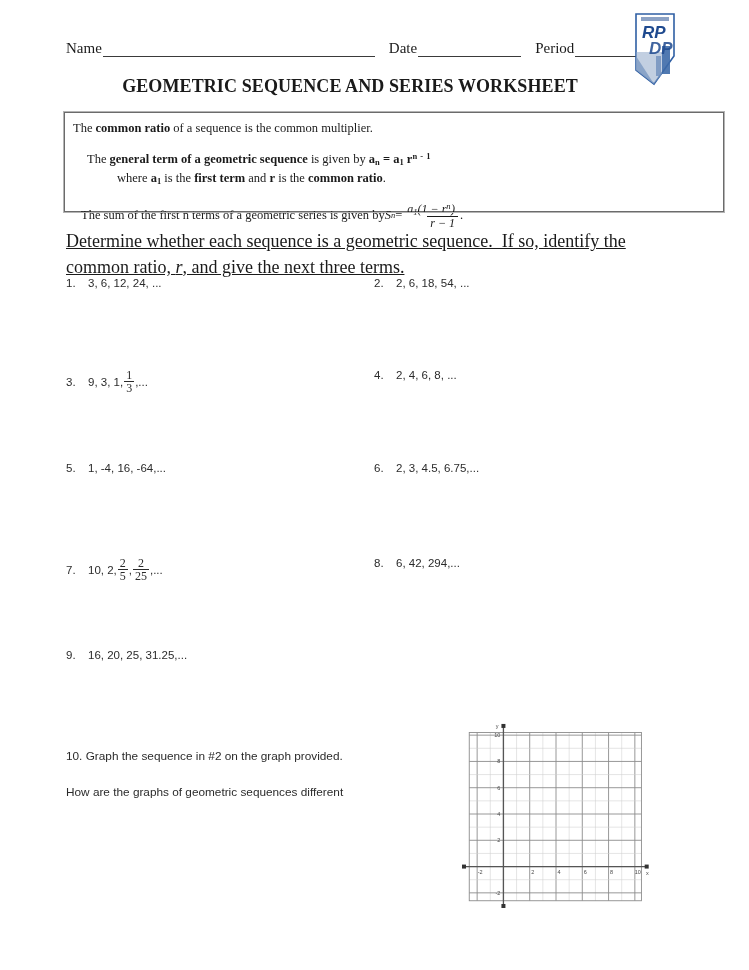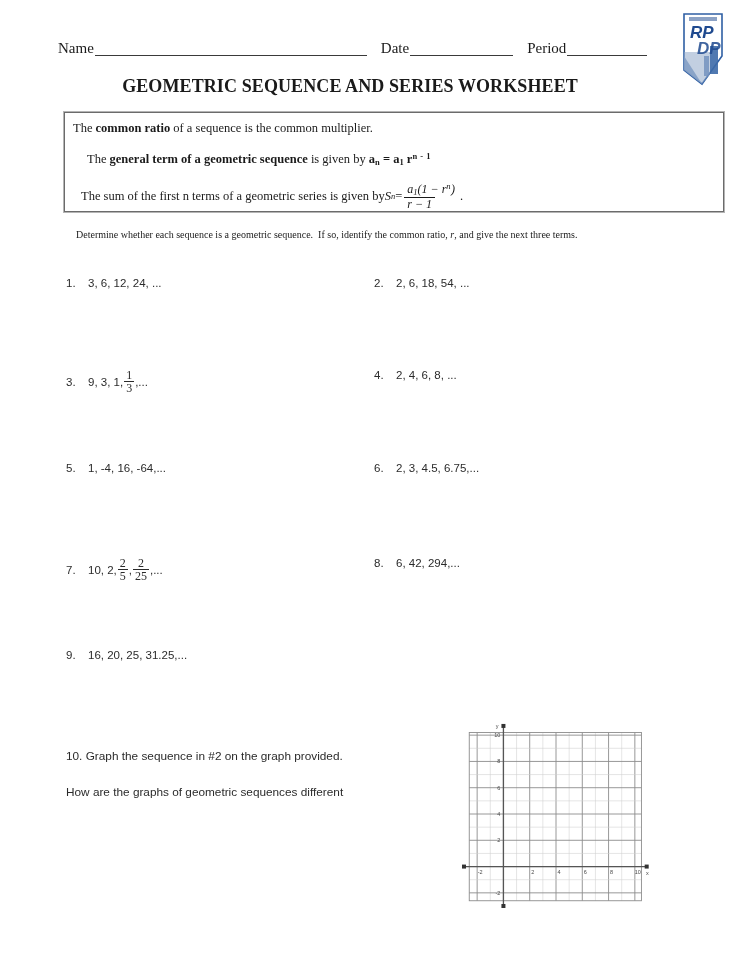"RP" .logo-wrap { left: 680px -> 632px }
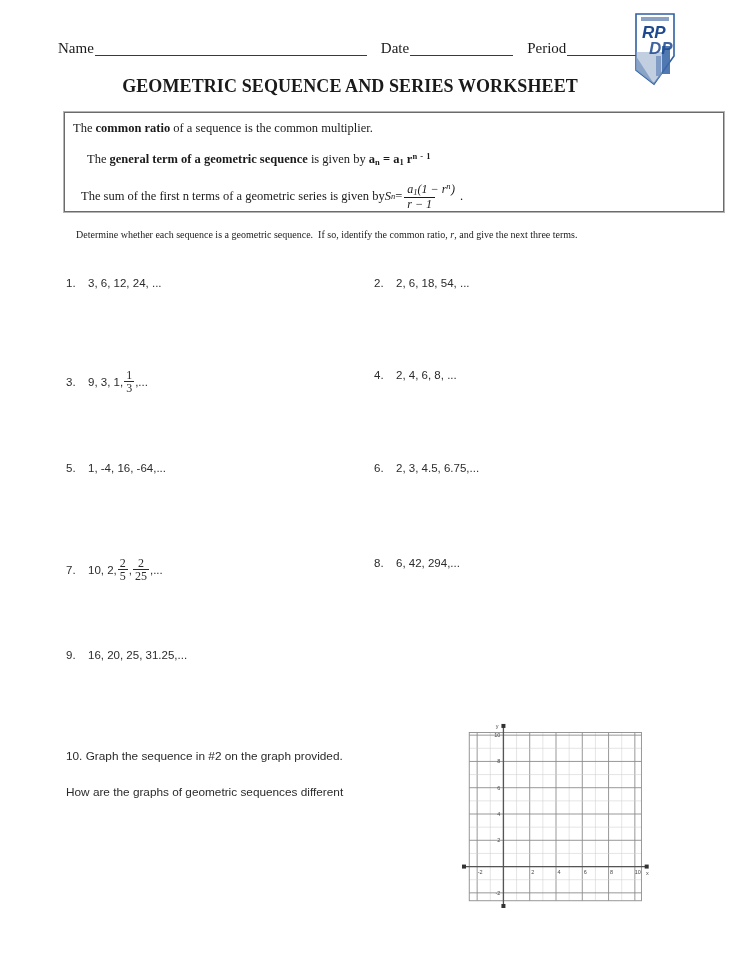"Name" .header-row { align-items: center -> flex-end; left: 58px -> 66px }
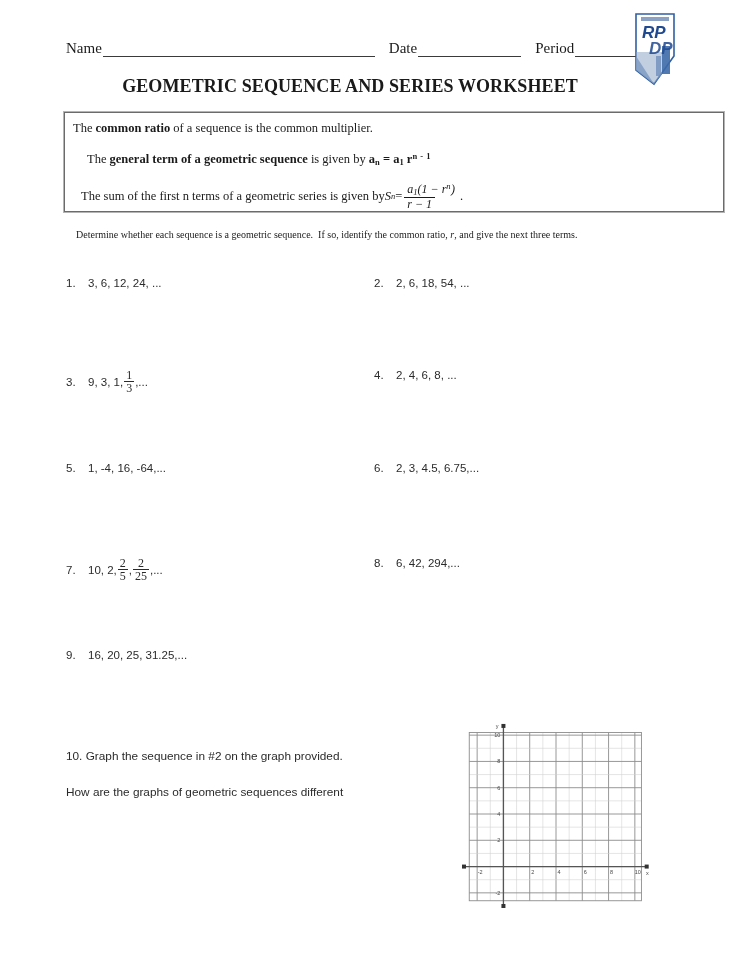"where a1 is the first" p.fline { html: none -> <p><span>where </span><span>a</span><span>1</span><span> is the </span><span>first term</span><span> and </span><span>r</span><span> is the </span><span>common ratio</span><span>.</span></p> }
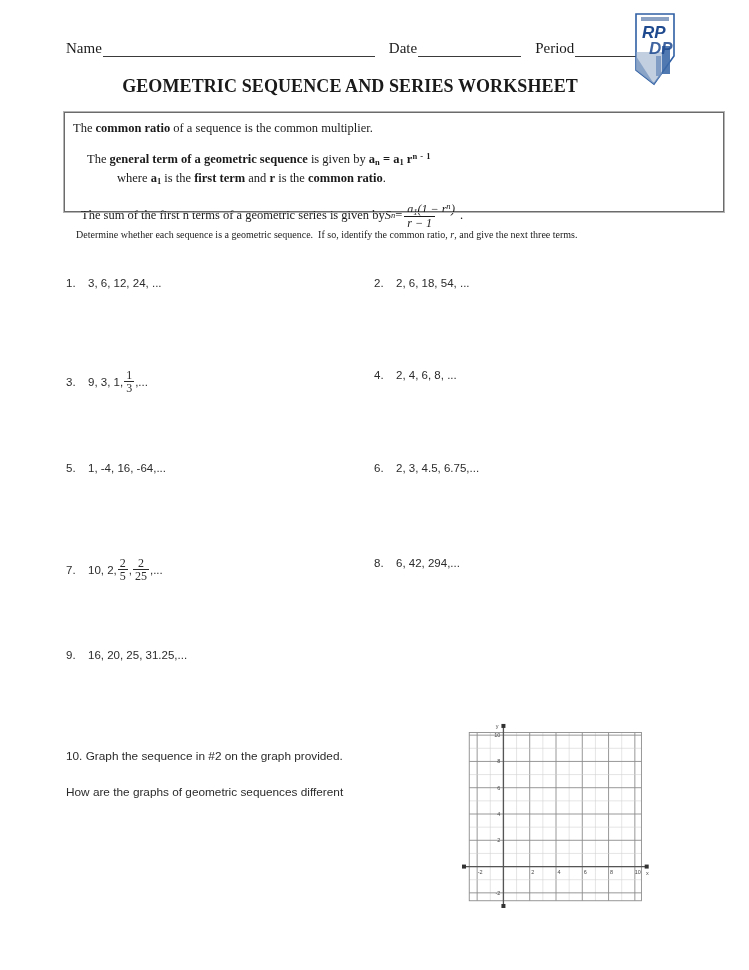"a1(1 − rn)" .frac { align-items: flex-start -> flex-end }
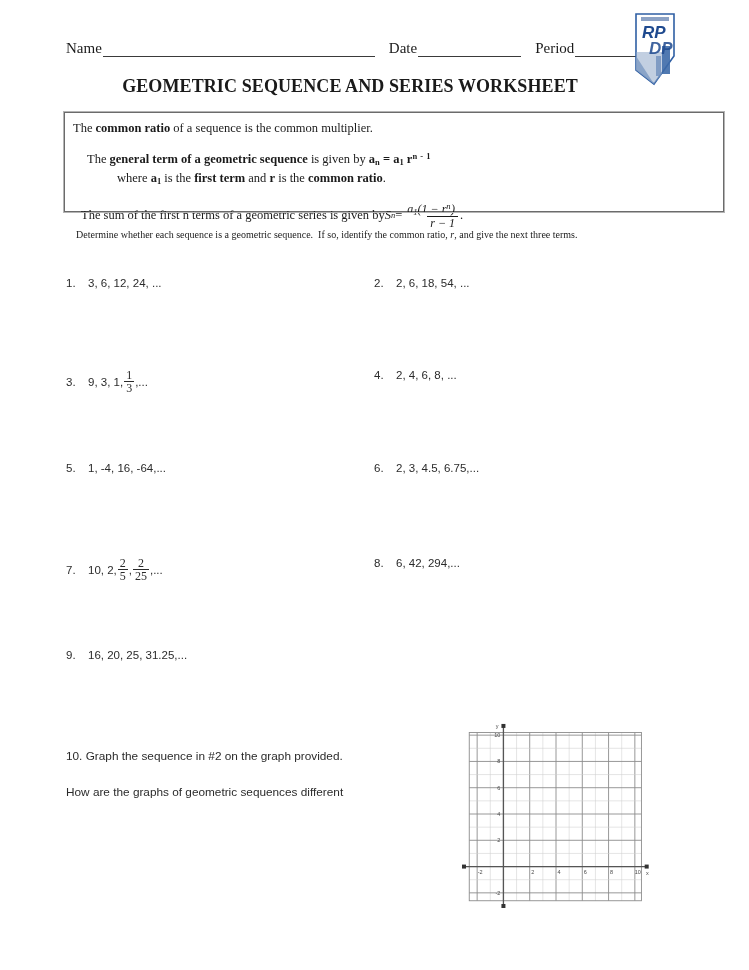"Determine whether each sequence is" .directions { font-size: 10px -> 18px; left: 76px -> 66px; text-decoration: none -> underline }
